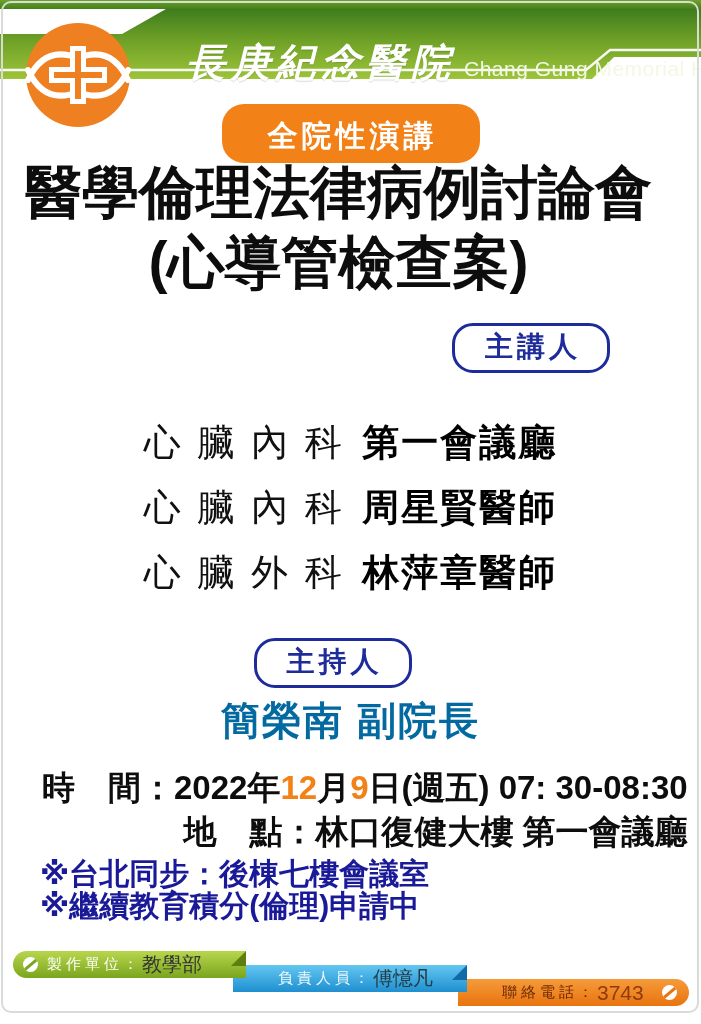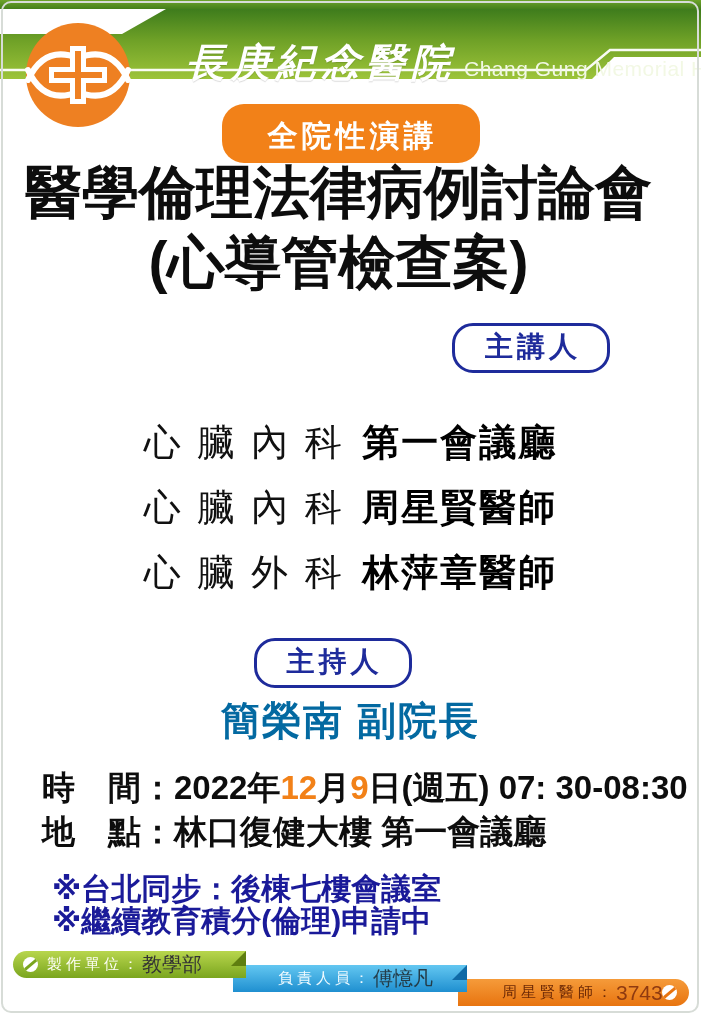"時 間：2022年12月9日(週五) 07: 30-08:30" .details { text-align: none -> right }
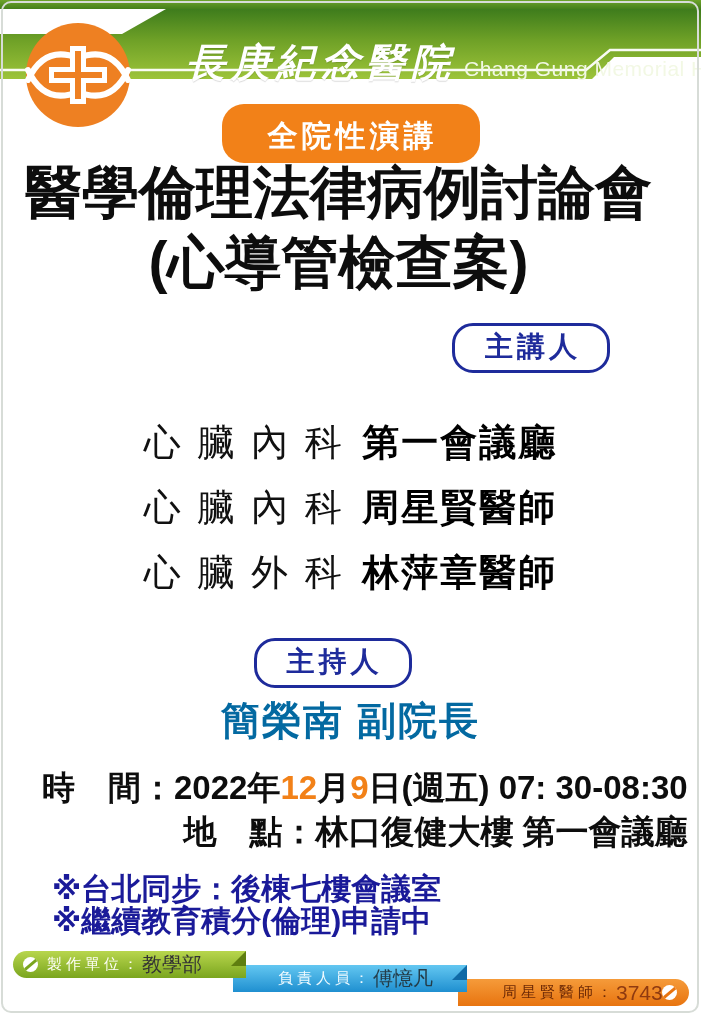"※台北同步：後棟七樓會議室" .notes { left: 52px -> 40px; margin-top: 15px -> none }
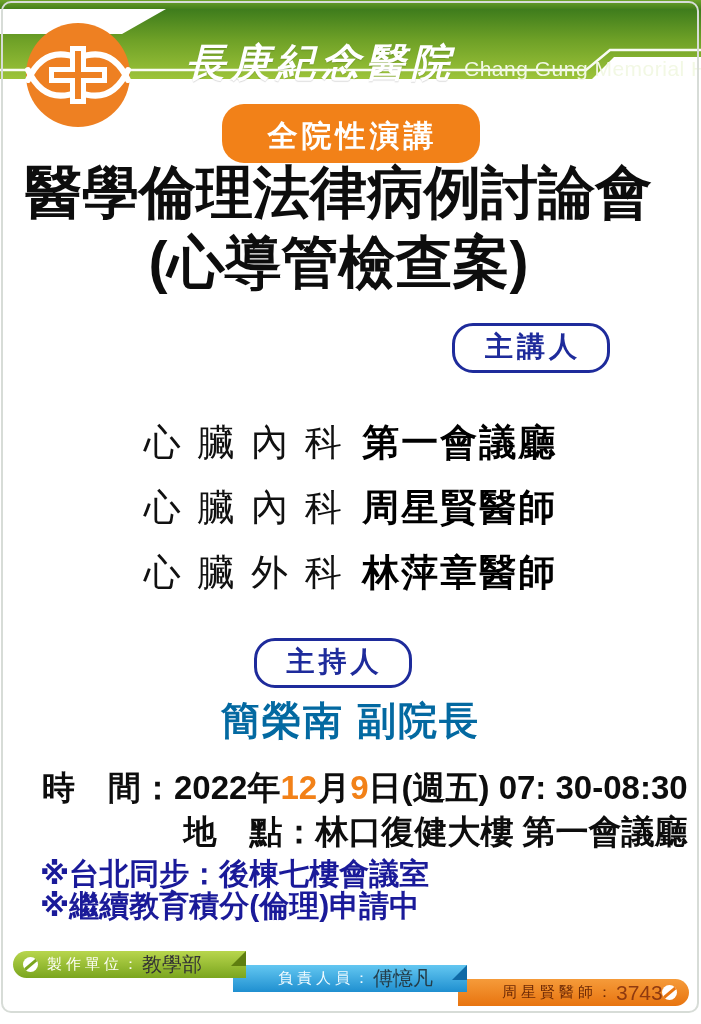"周星賢醫師：" span.ribbon-label { text: 周星賢醫師 -> 聯絡電話 }
